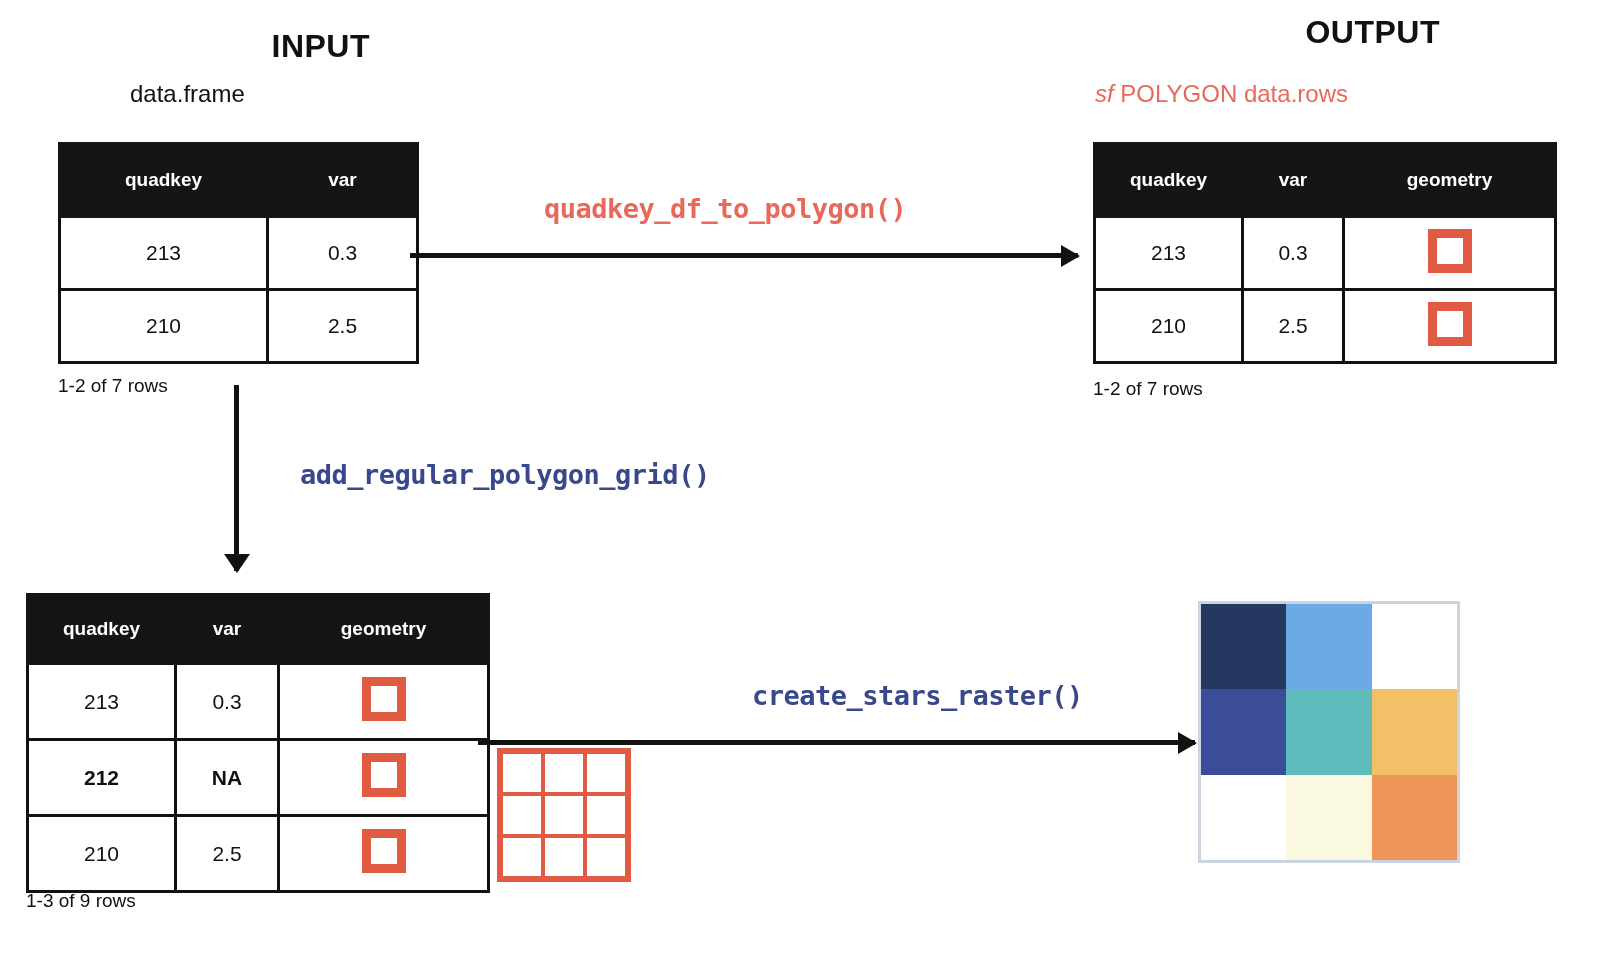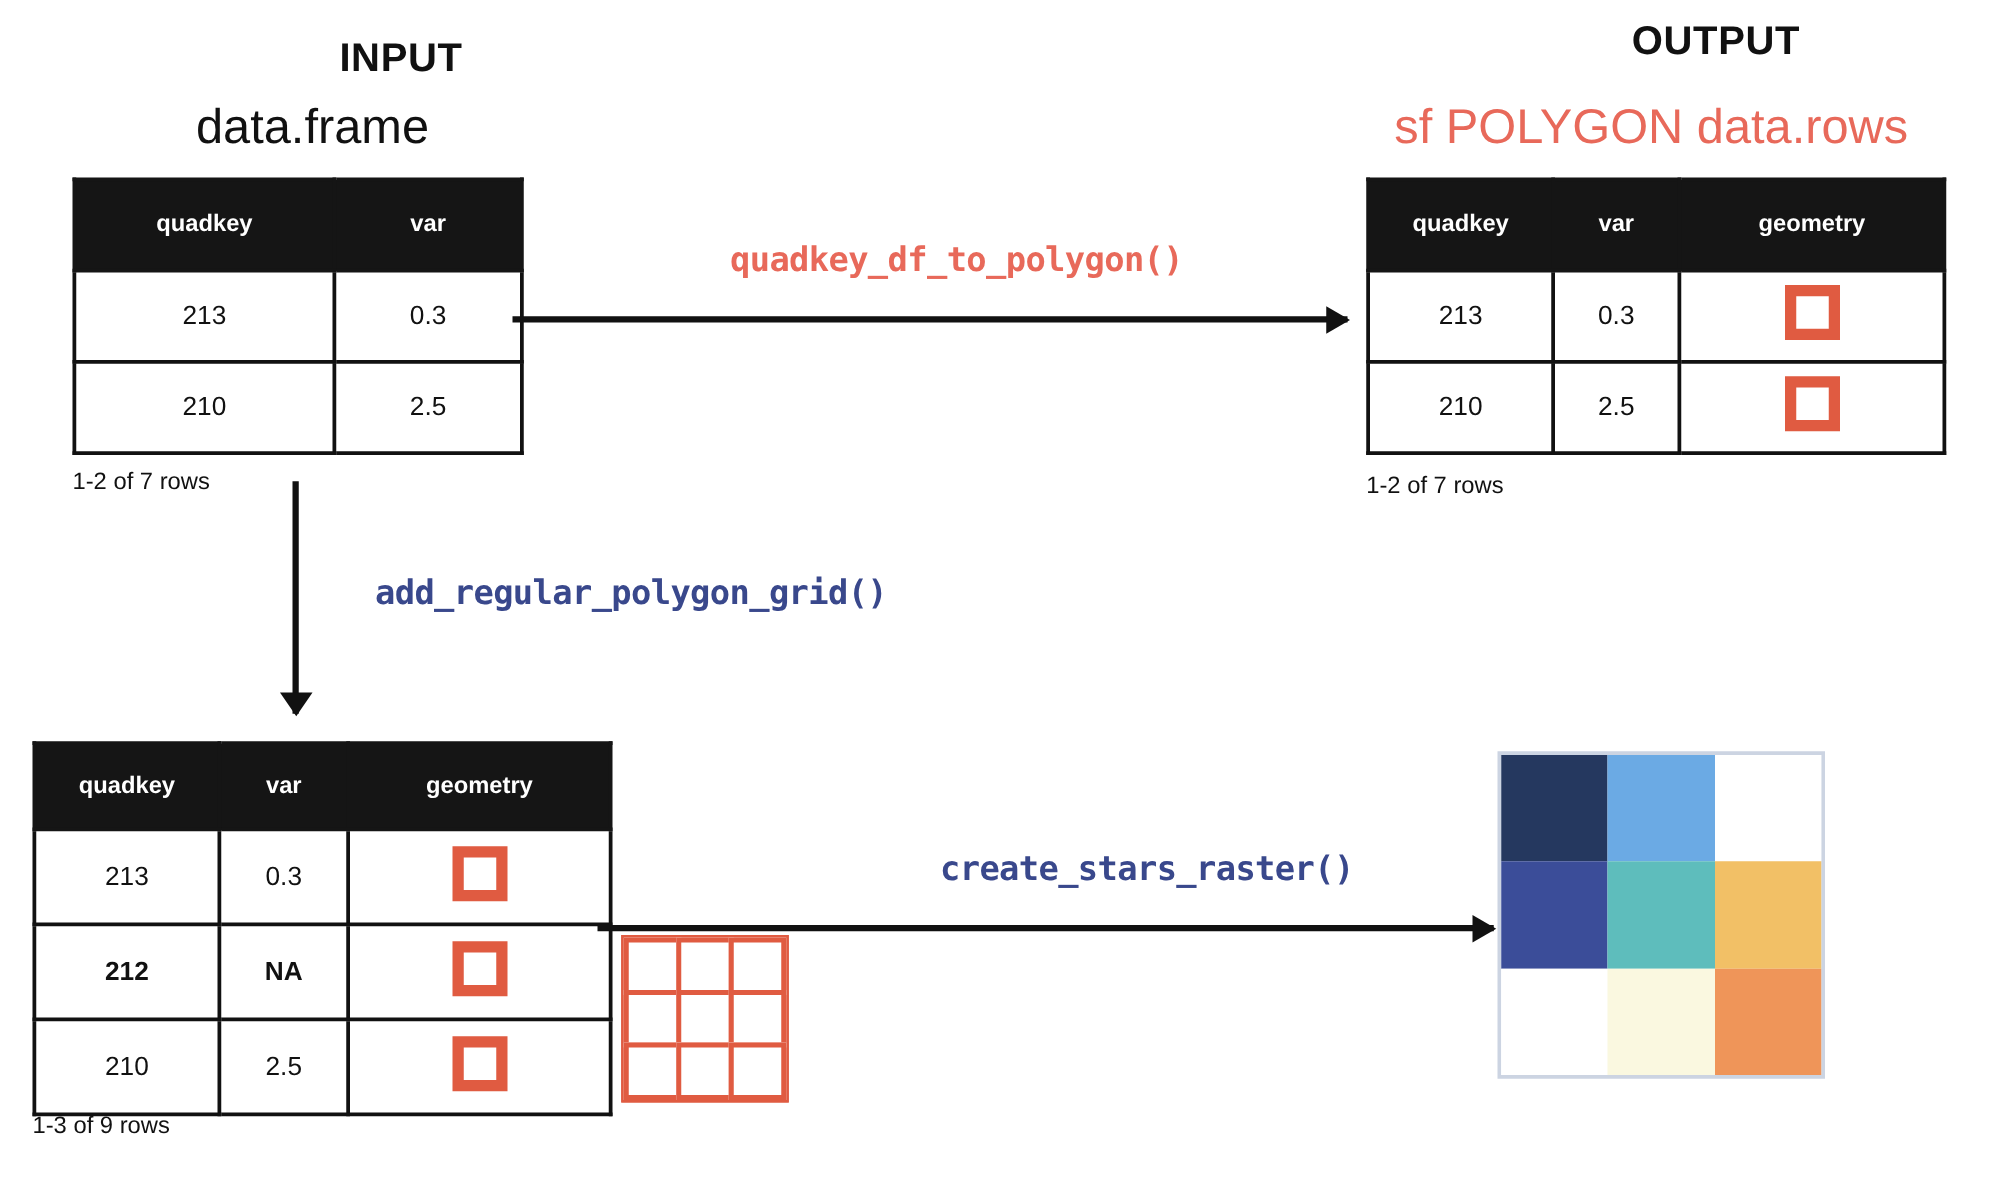"data.frame" .subheading { font-size: 39px -> 24px; text-align: center -> none }
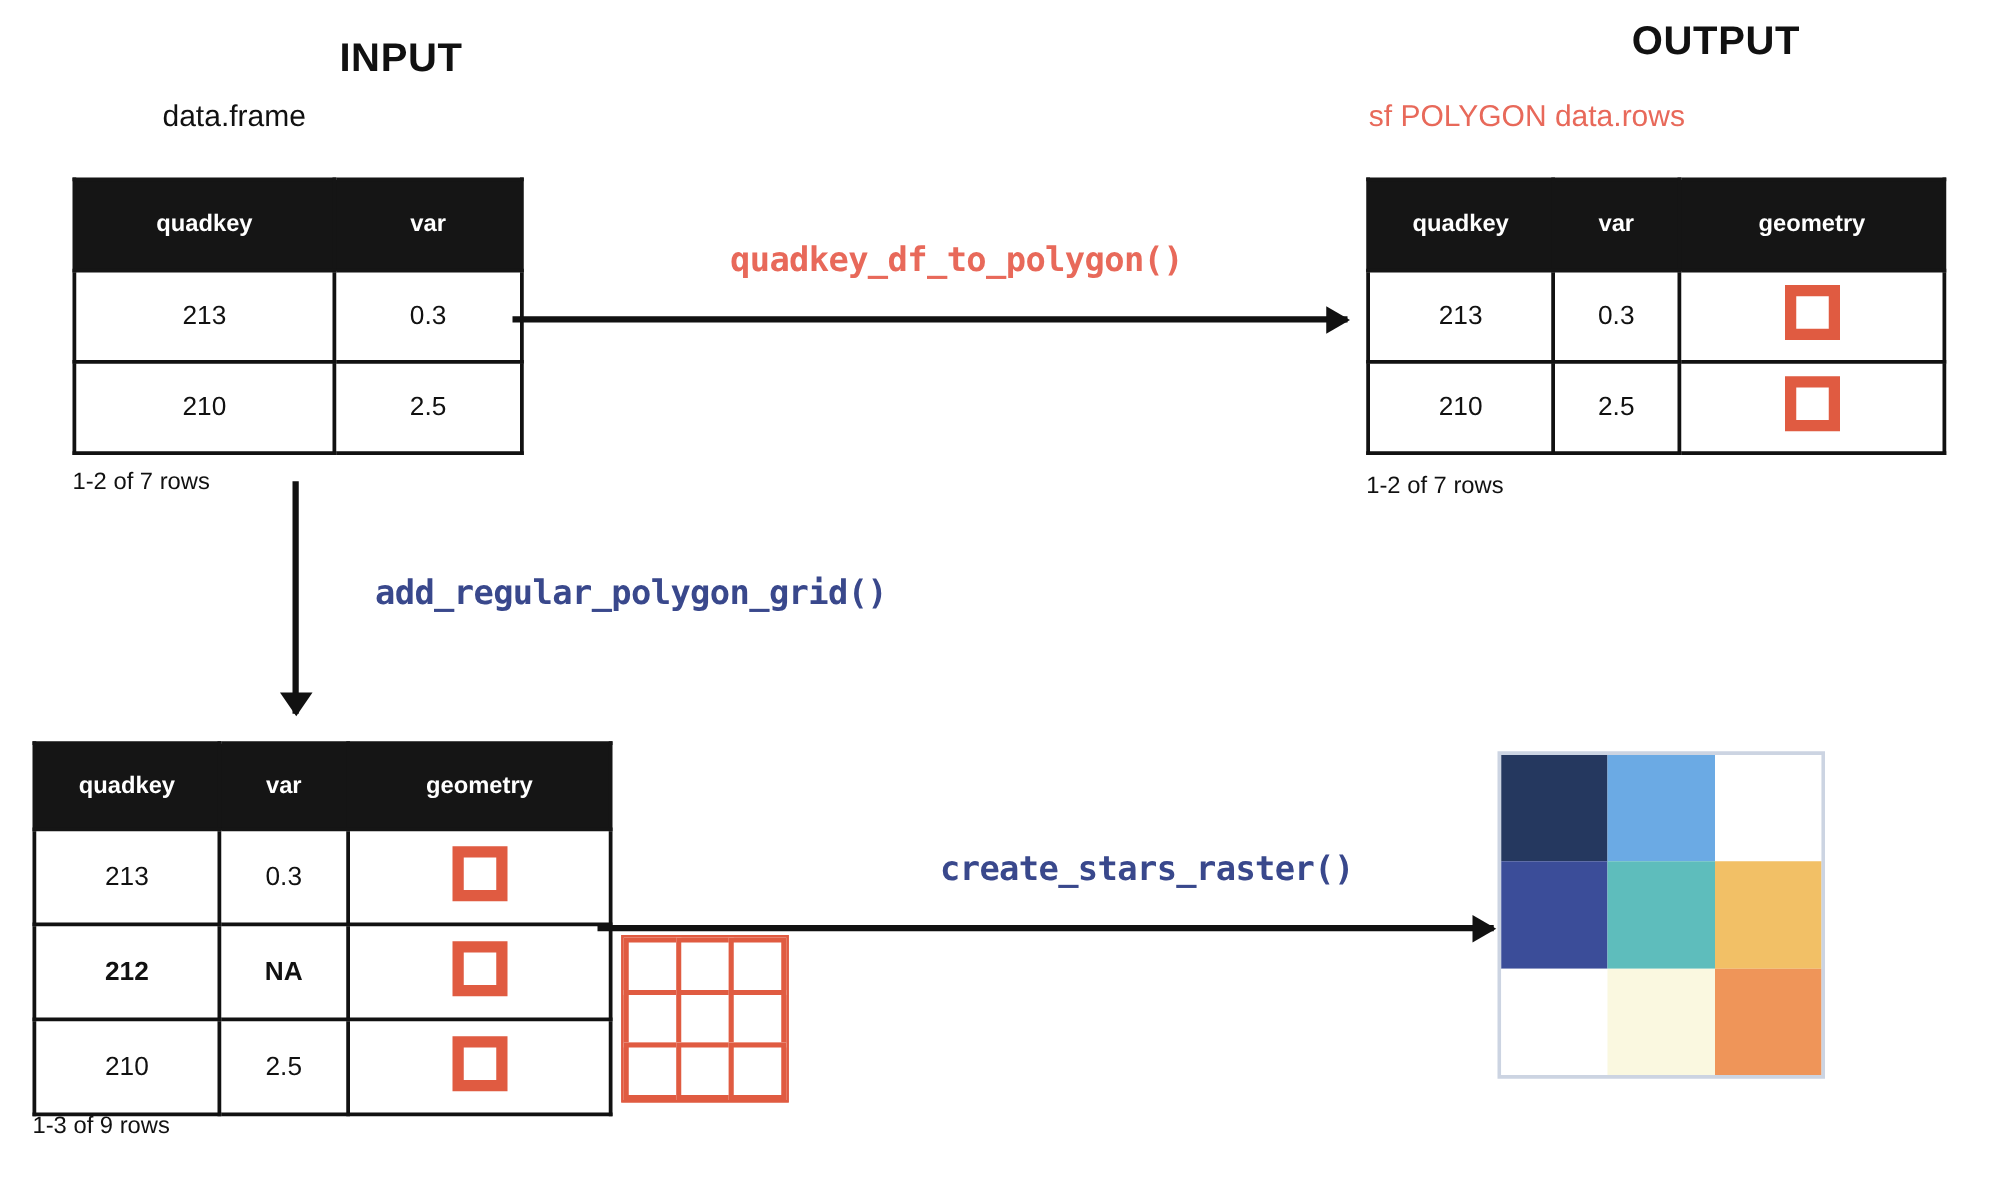"sf" .ital { font-style: none -> italic }
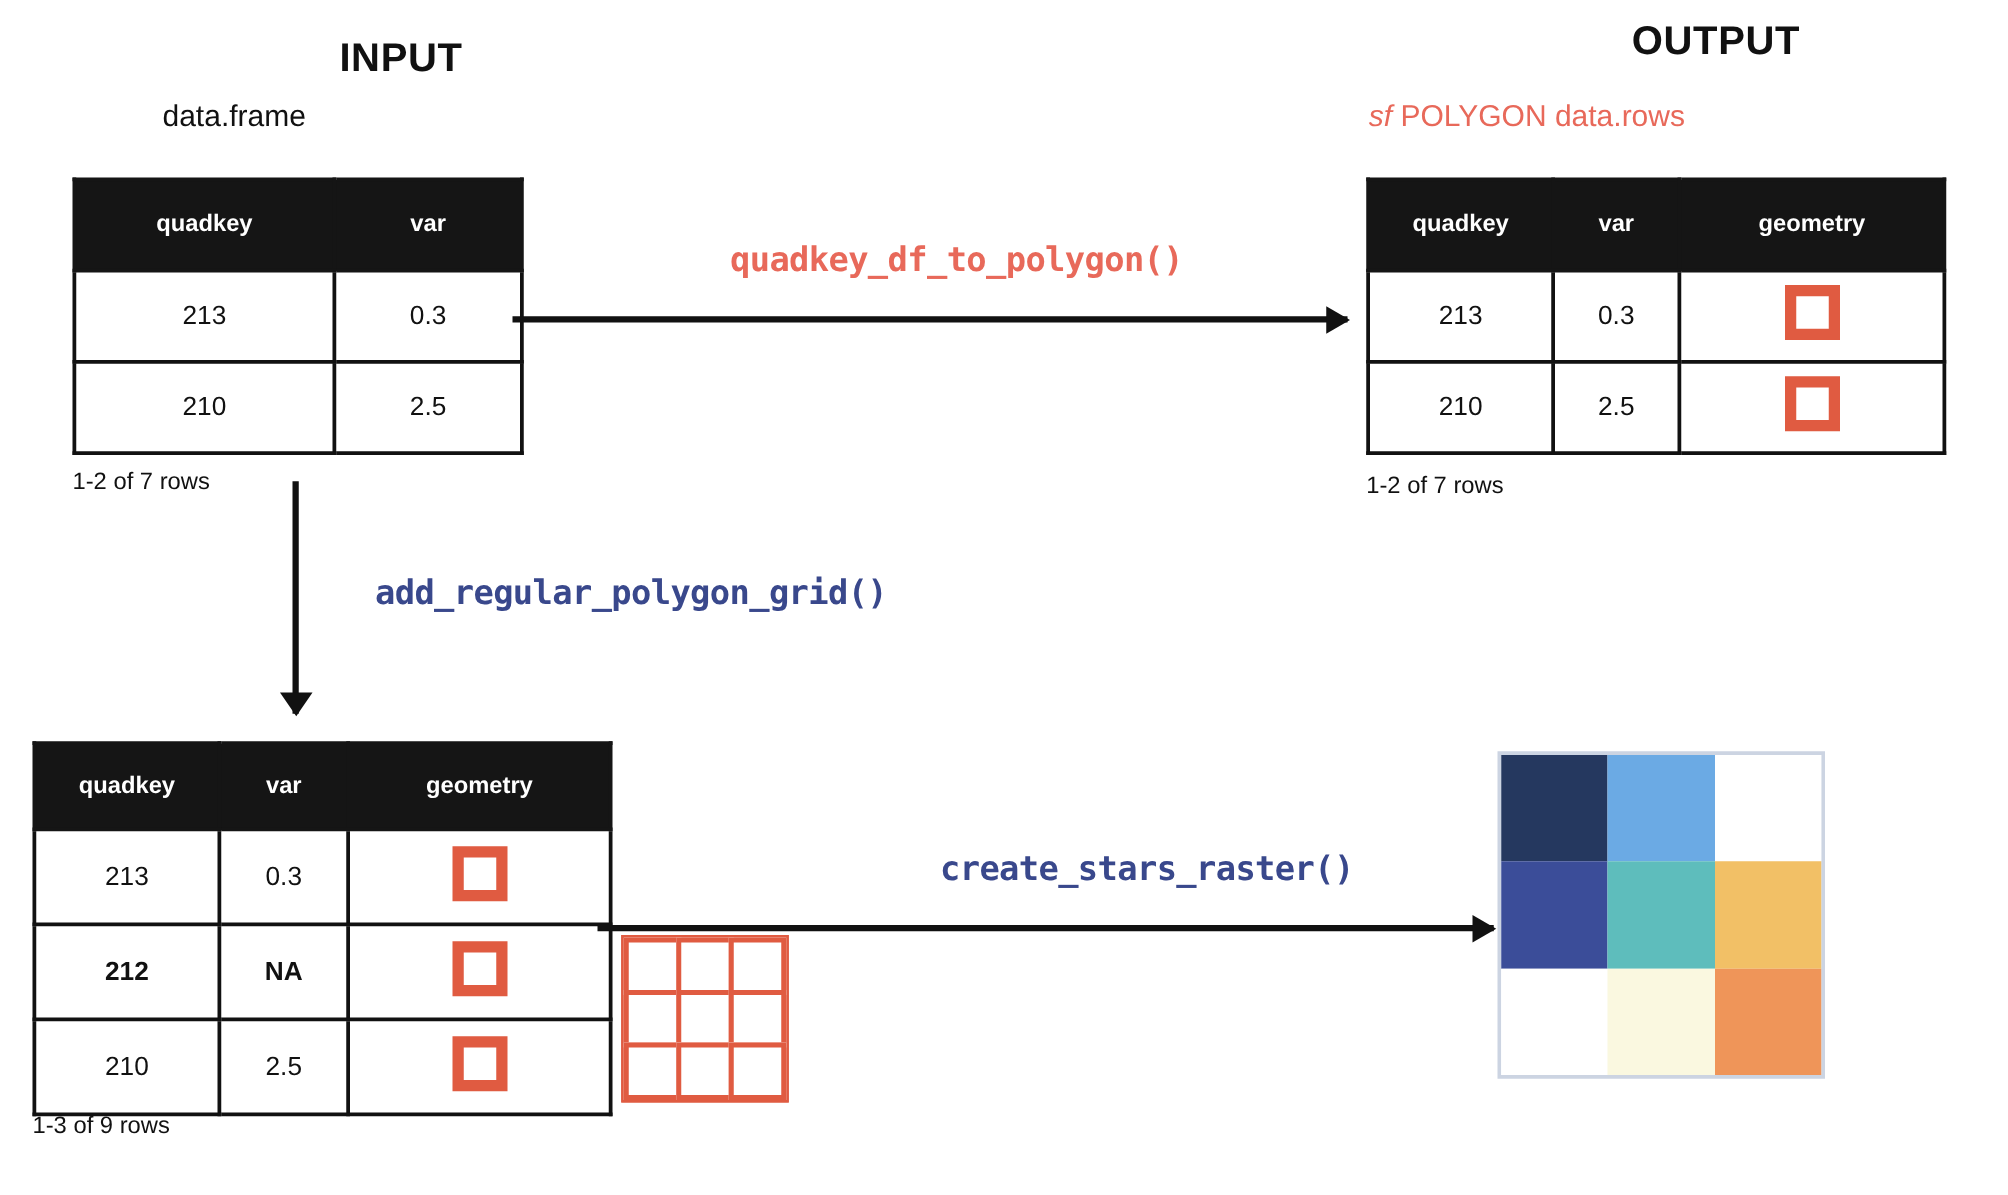"quadkey_df_to_polygon()" .codelabel.red { margin-left: 40px -> none }
